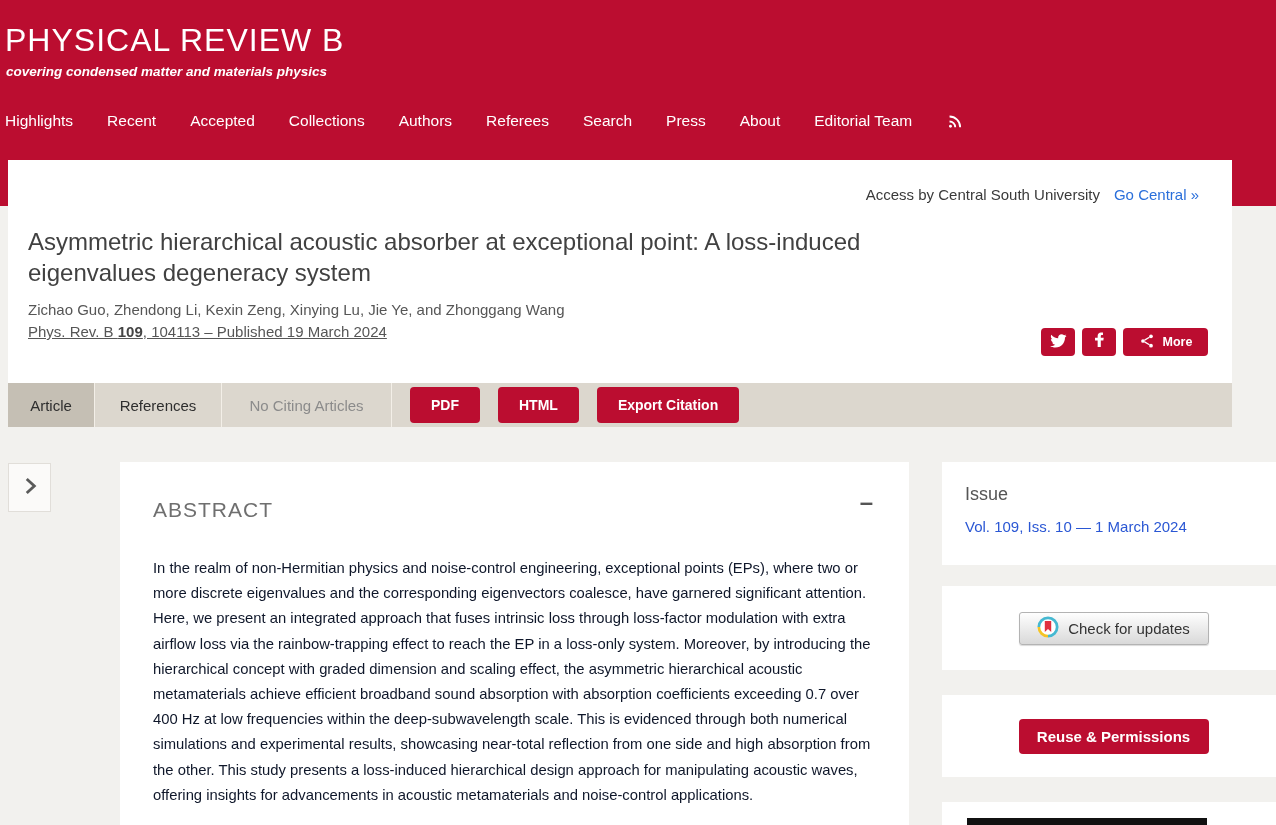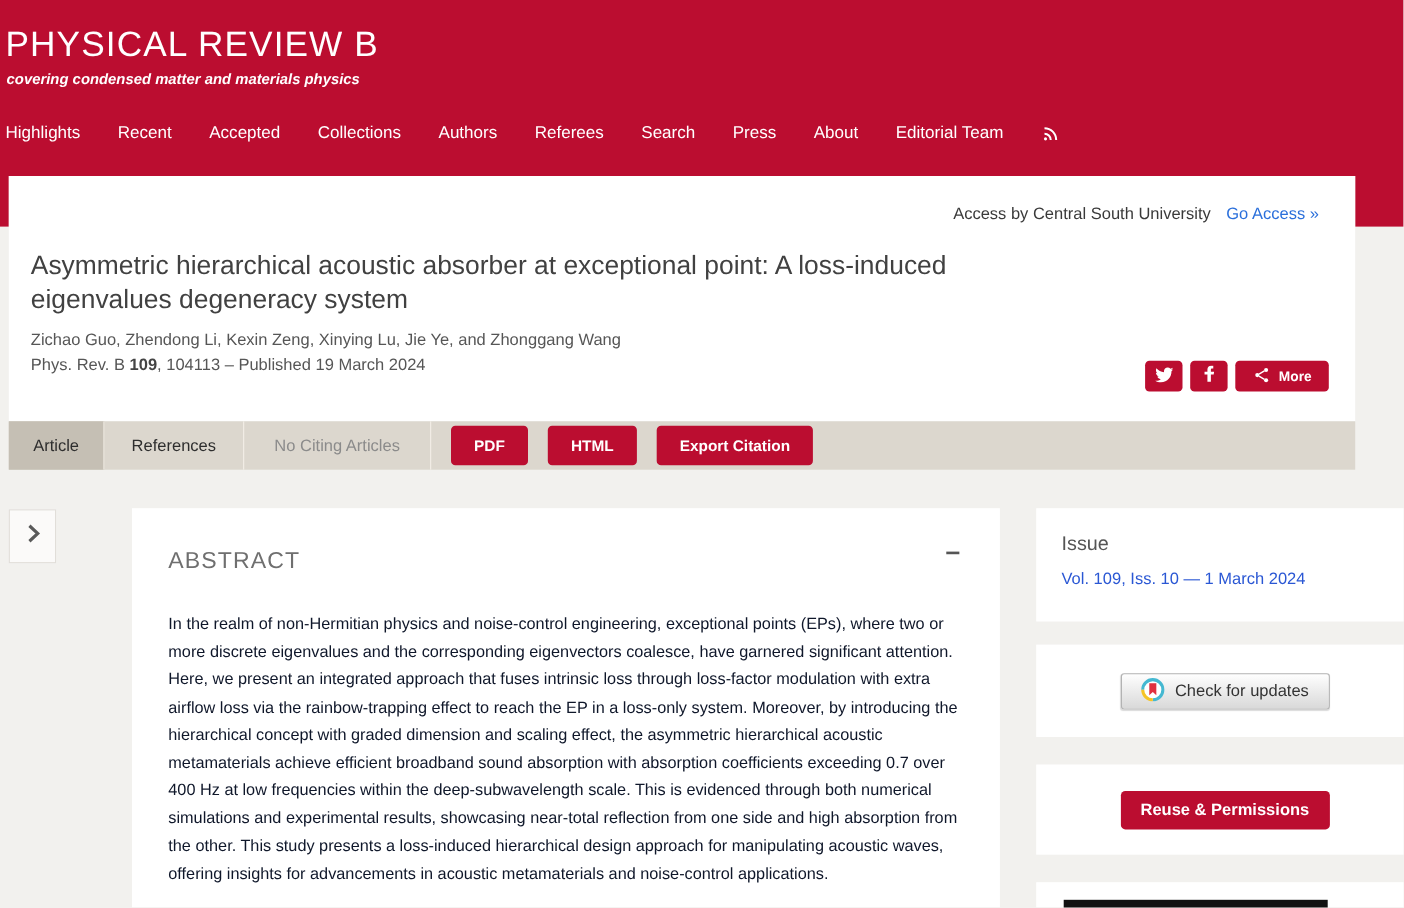"Go Access »" span.go-mobile { text: Access -> Central }
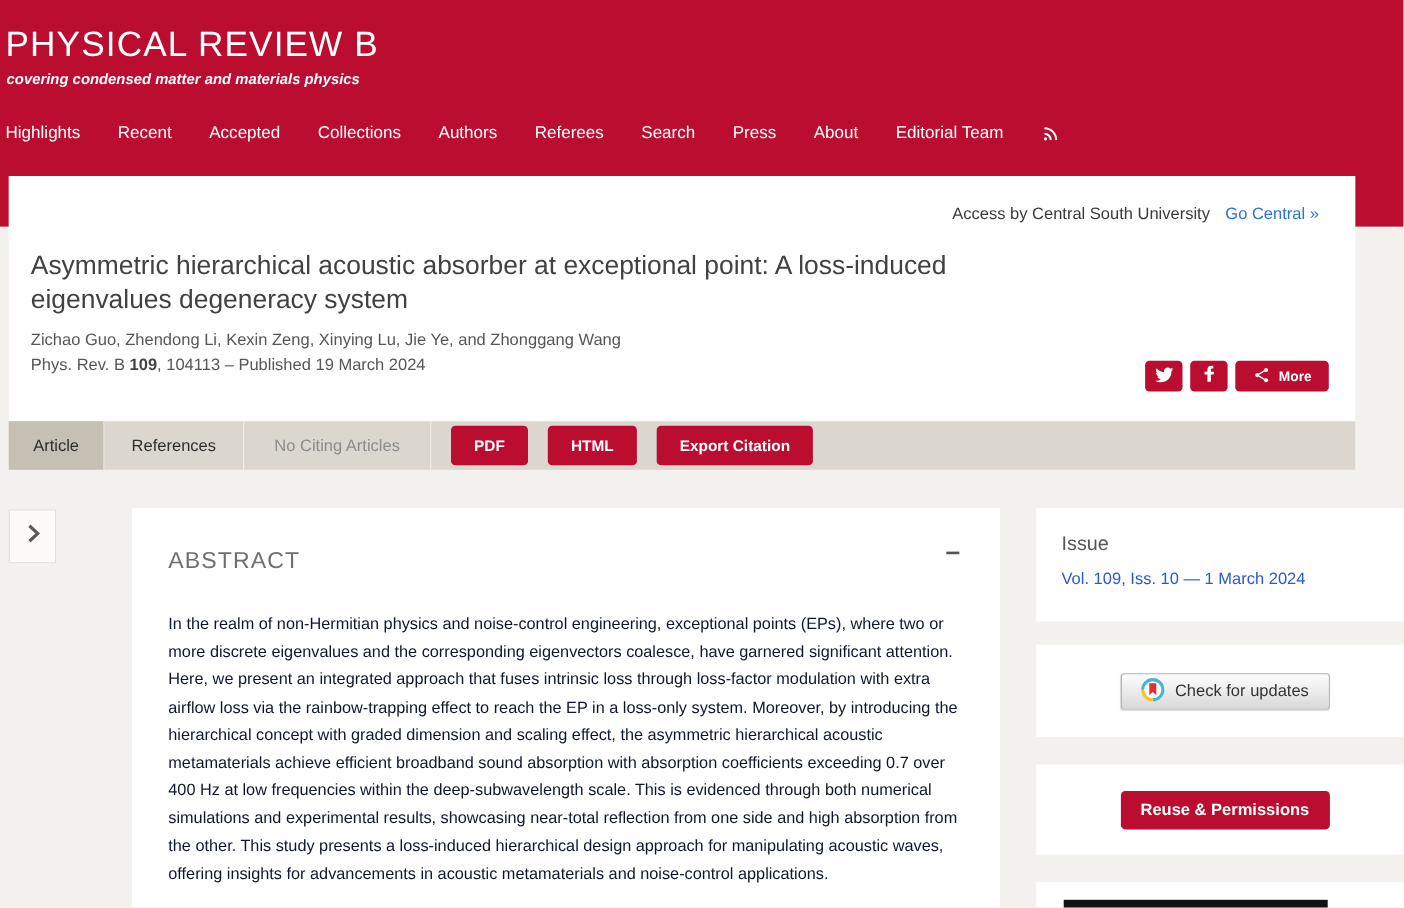"Phys. Rev. B 109, 104113" .article-citation { text-decoration: none -> underline }
